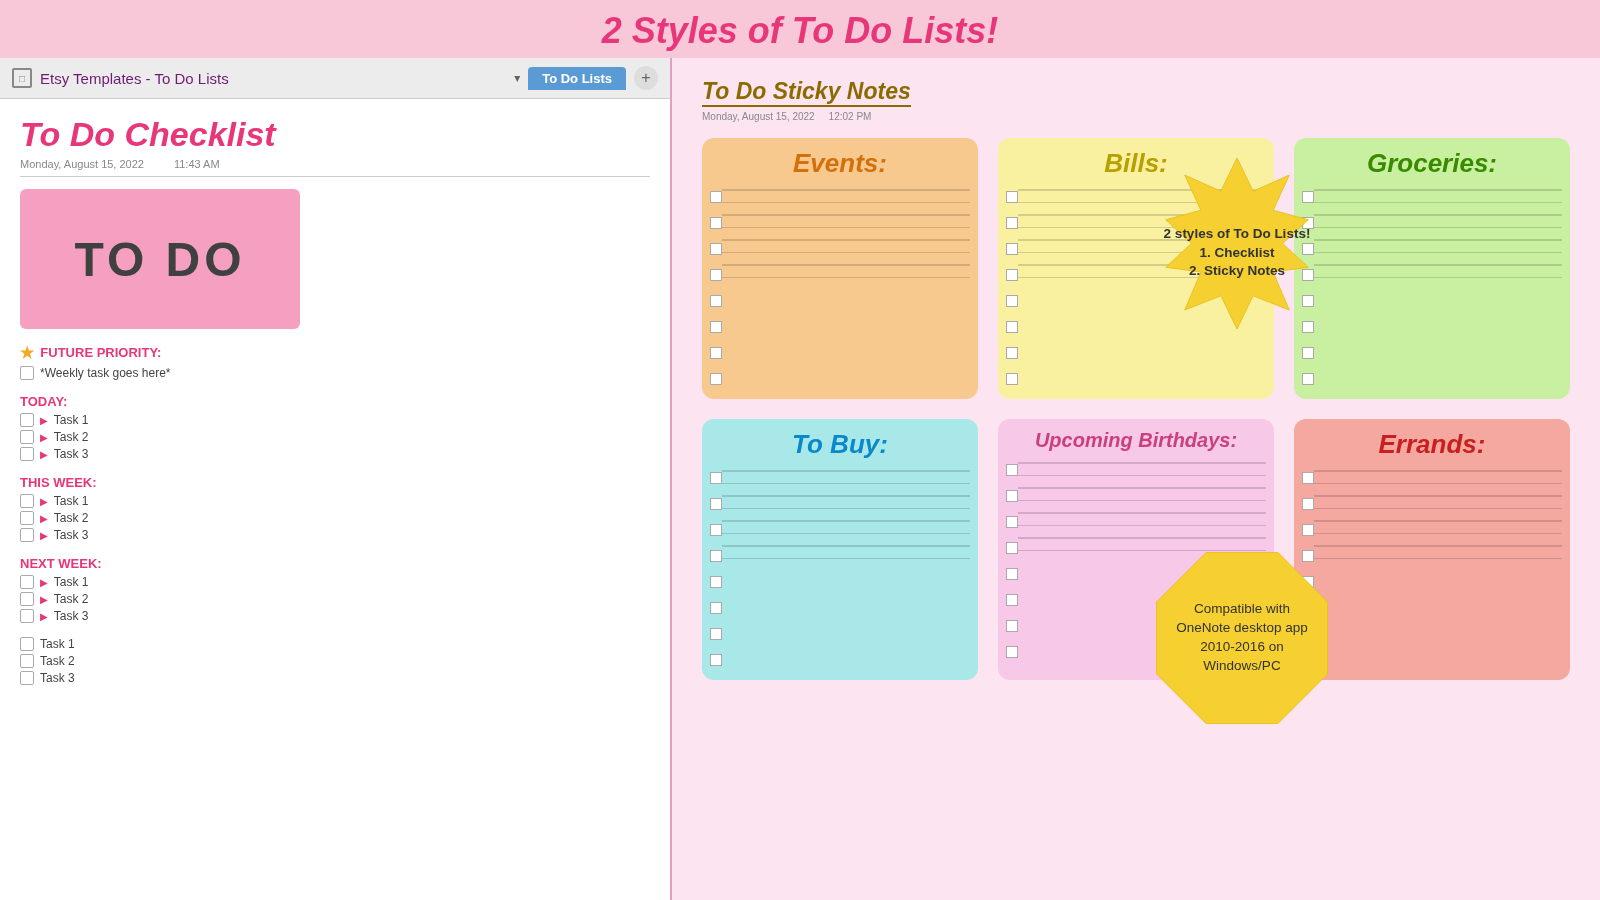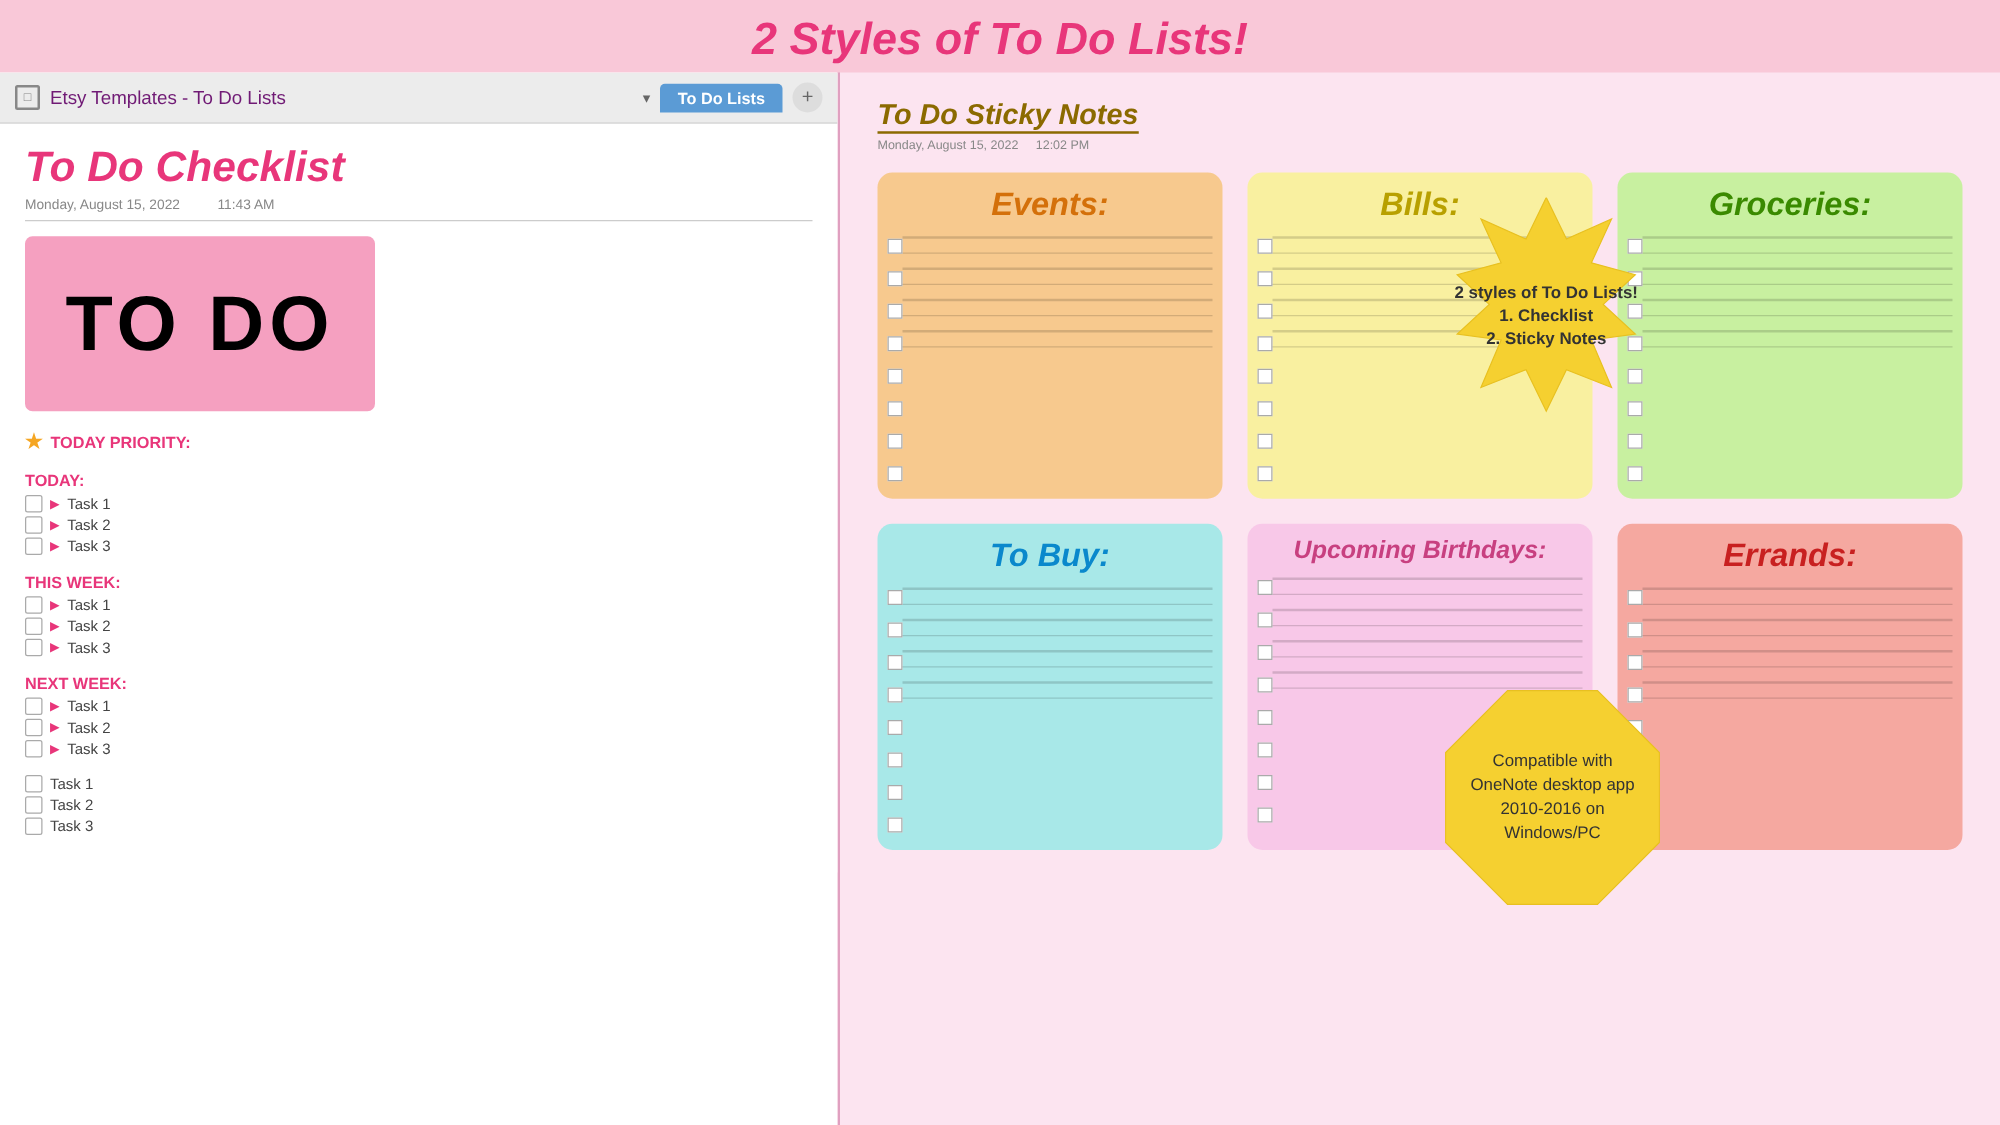"TO DO" #todo-hero-text { color: #000000 -> #404040; font-size: 62px -> 48px }
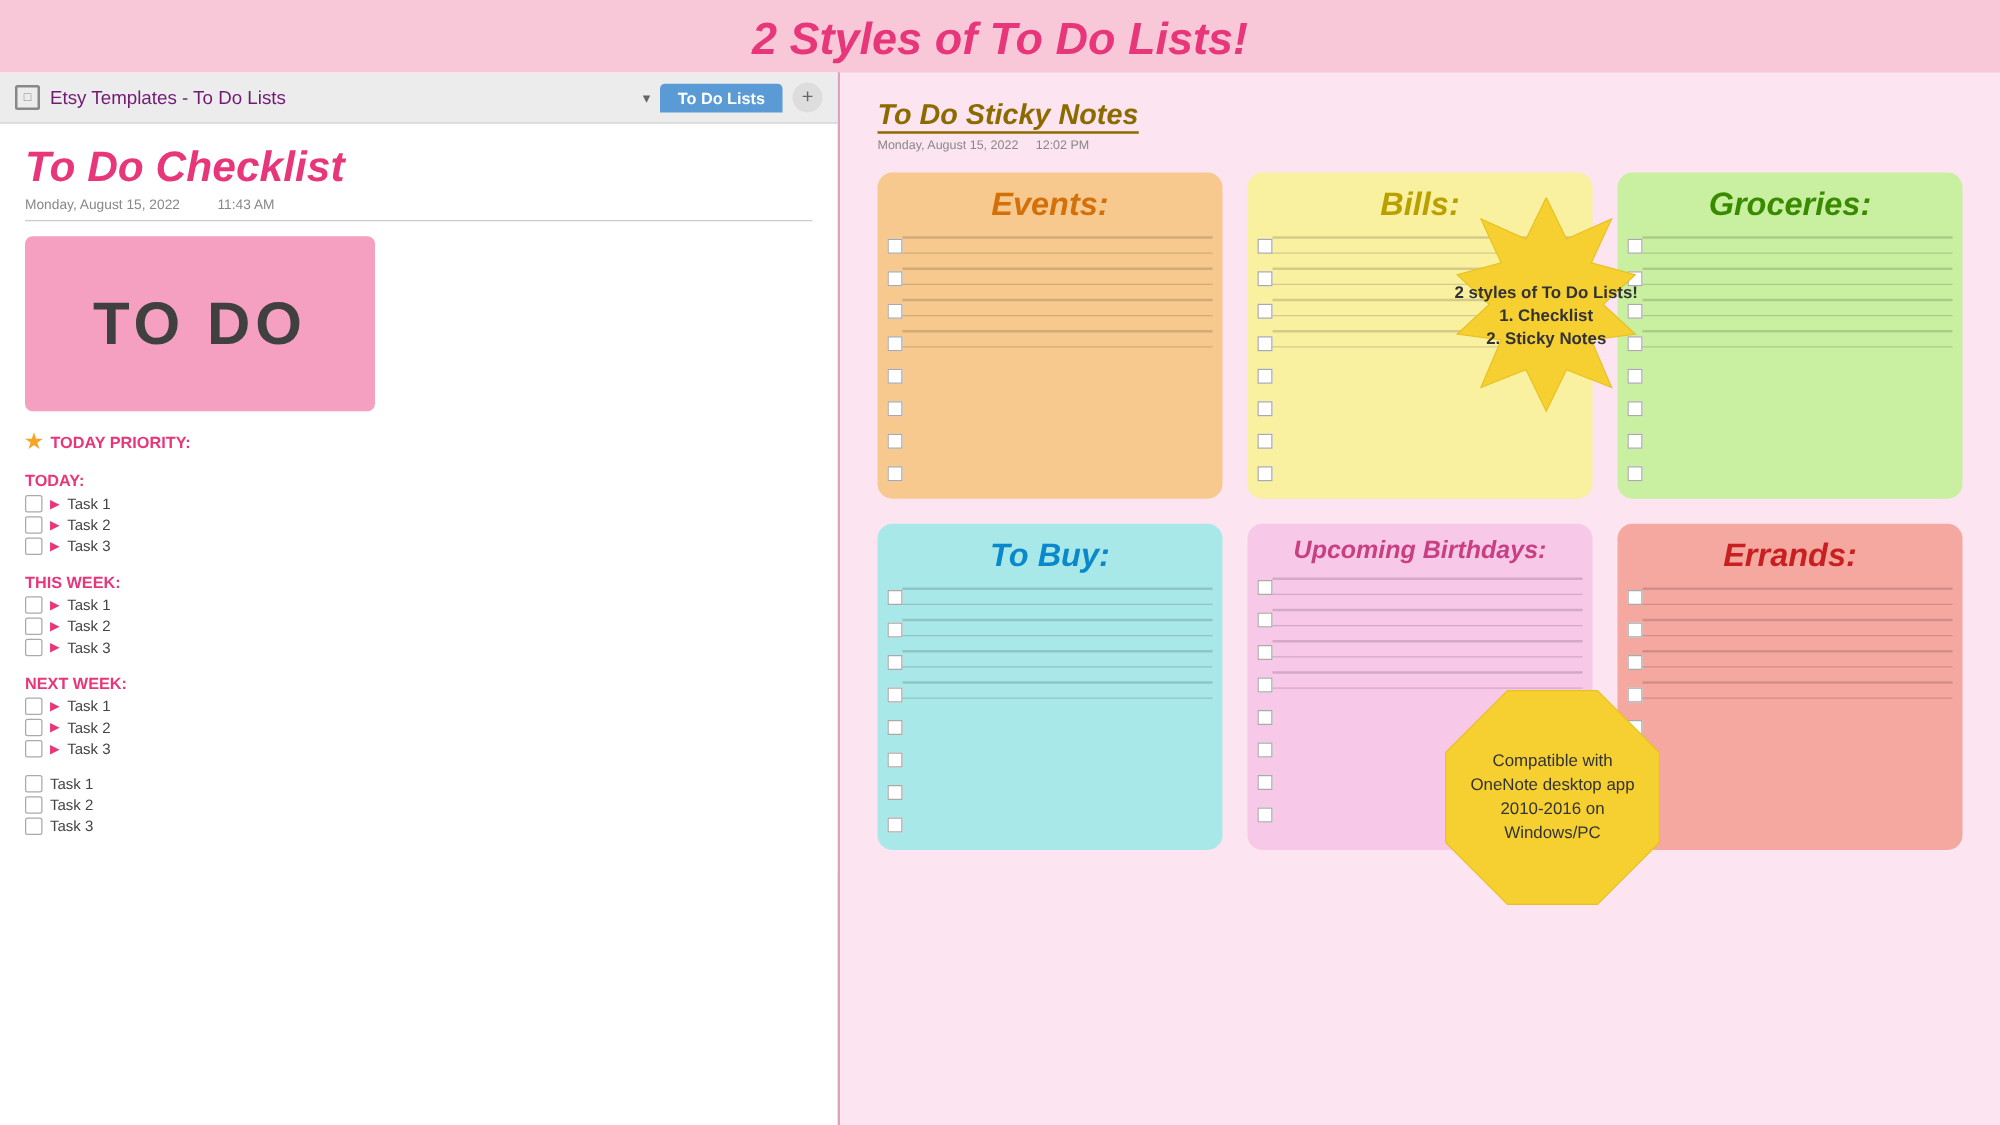"TODAY PRIORITY:" span { text: TODAY -> FUTURE }
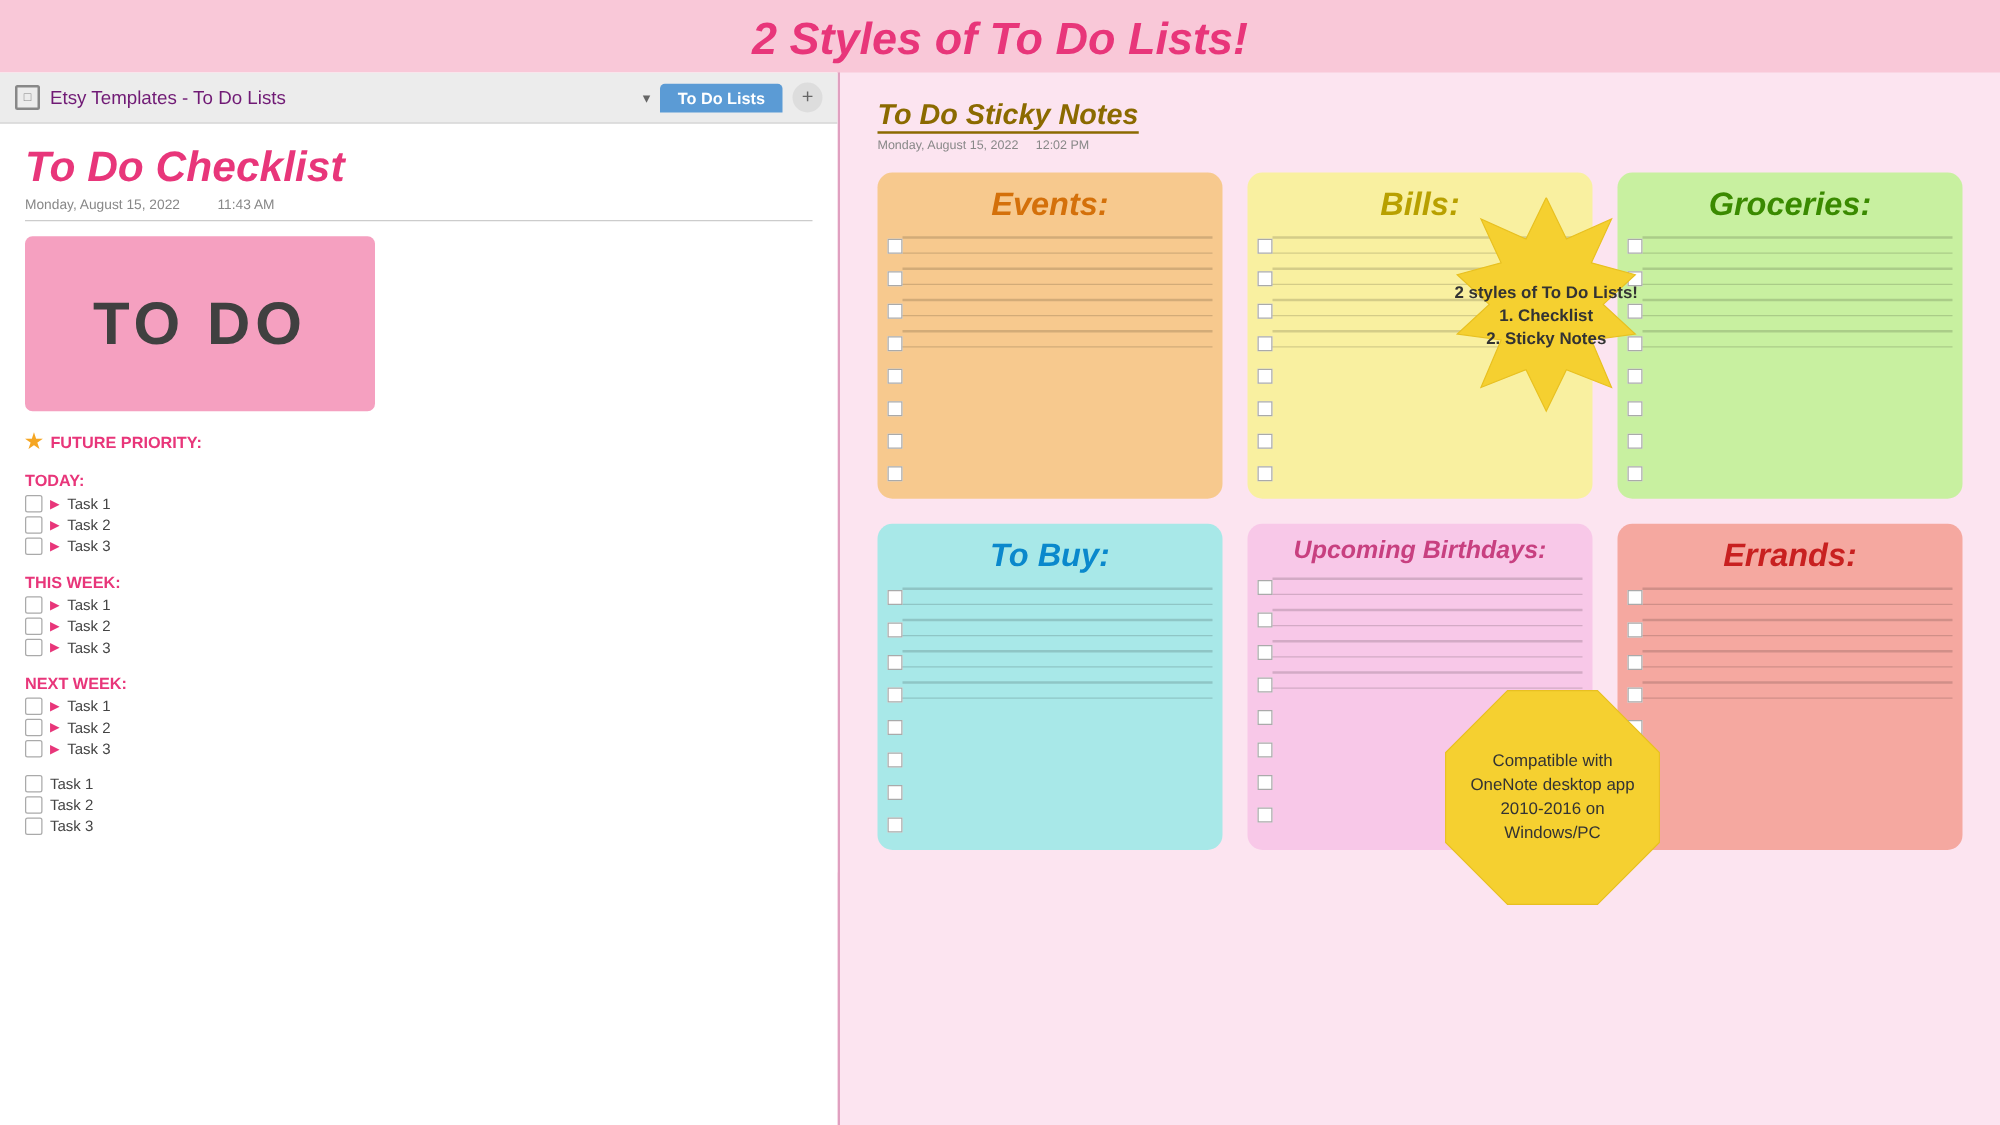"*Weekly task goes here*" div.section-task { html: none -> <div> <div></div> <span>*Weekly task goes here*</span> </div> }
